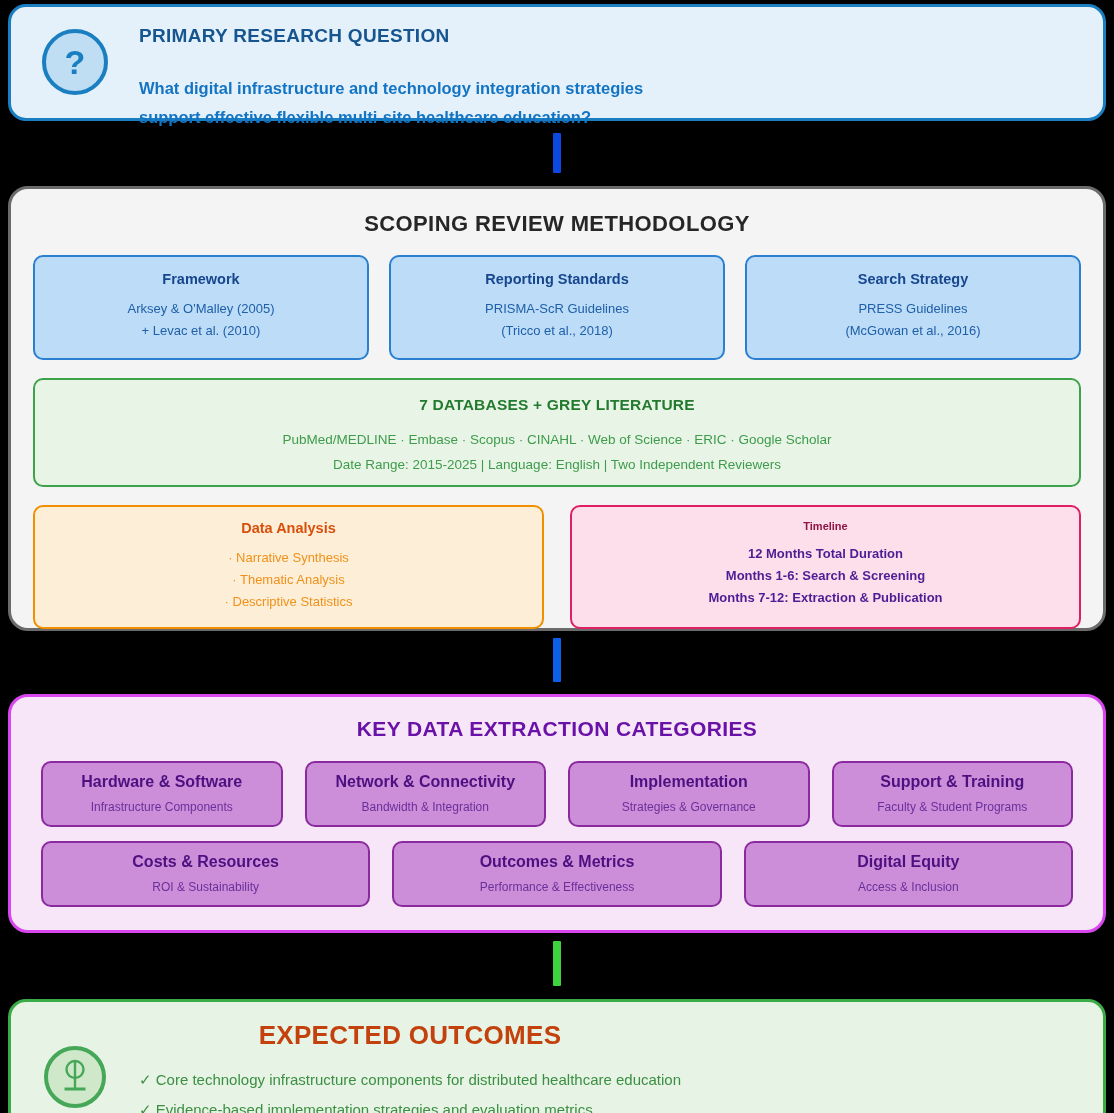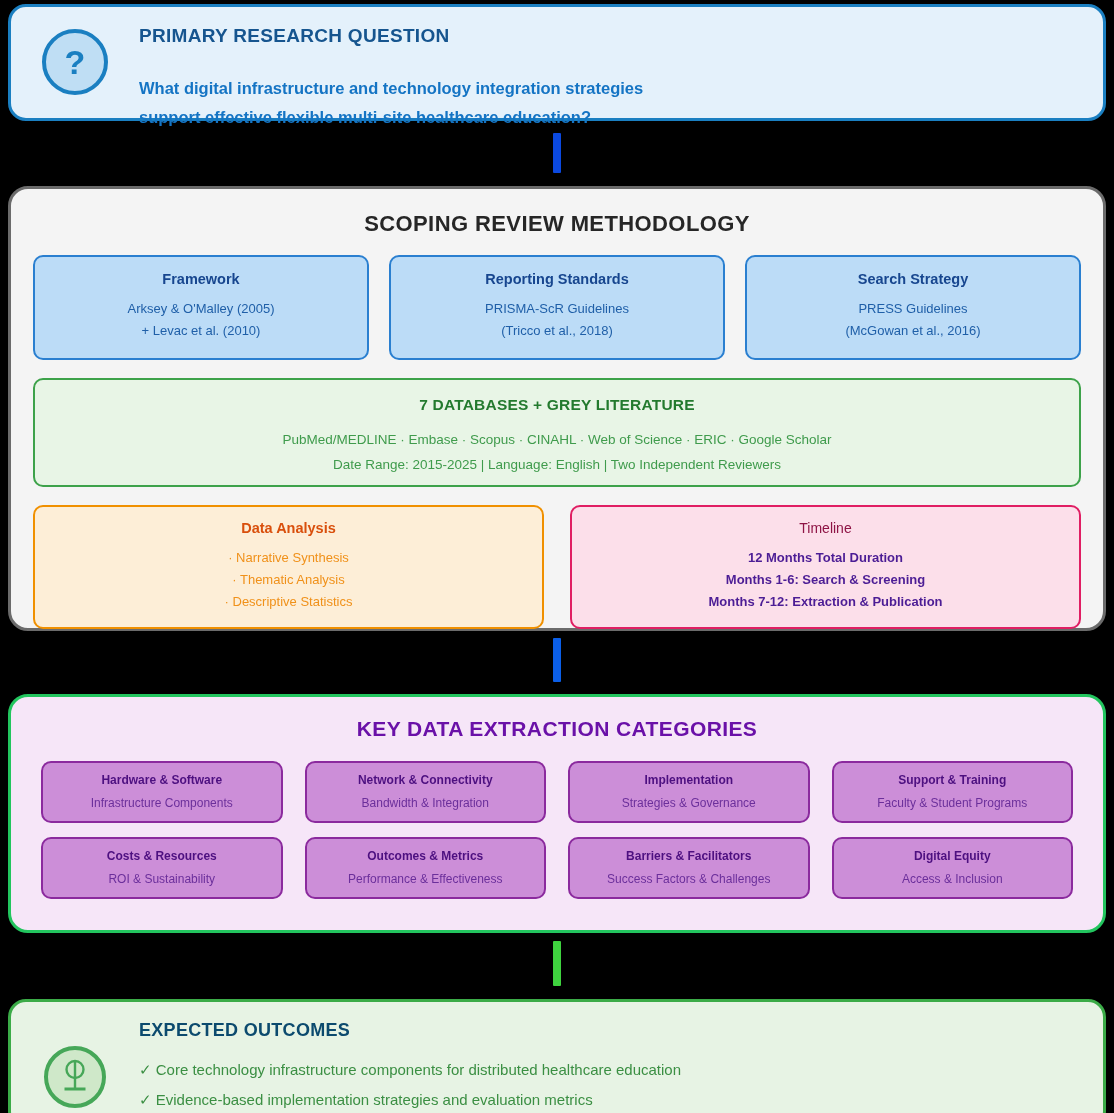"Timeline" .card-pink .ct { font-size: 14px -> 11px; font-weight: normal -> bold }
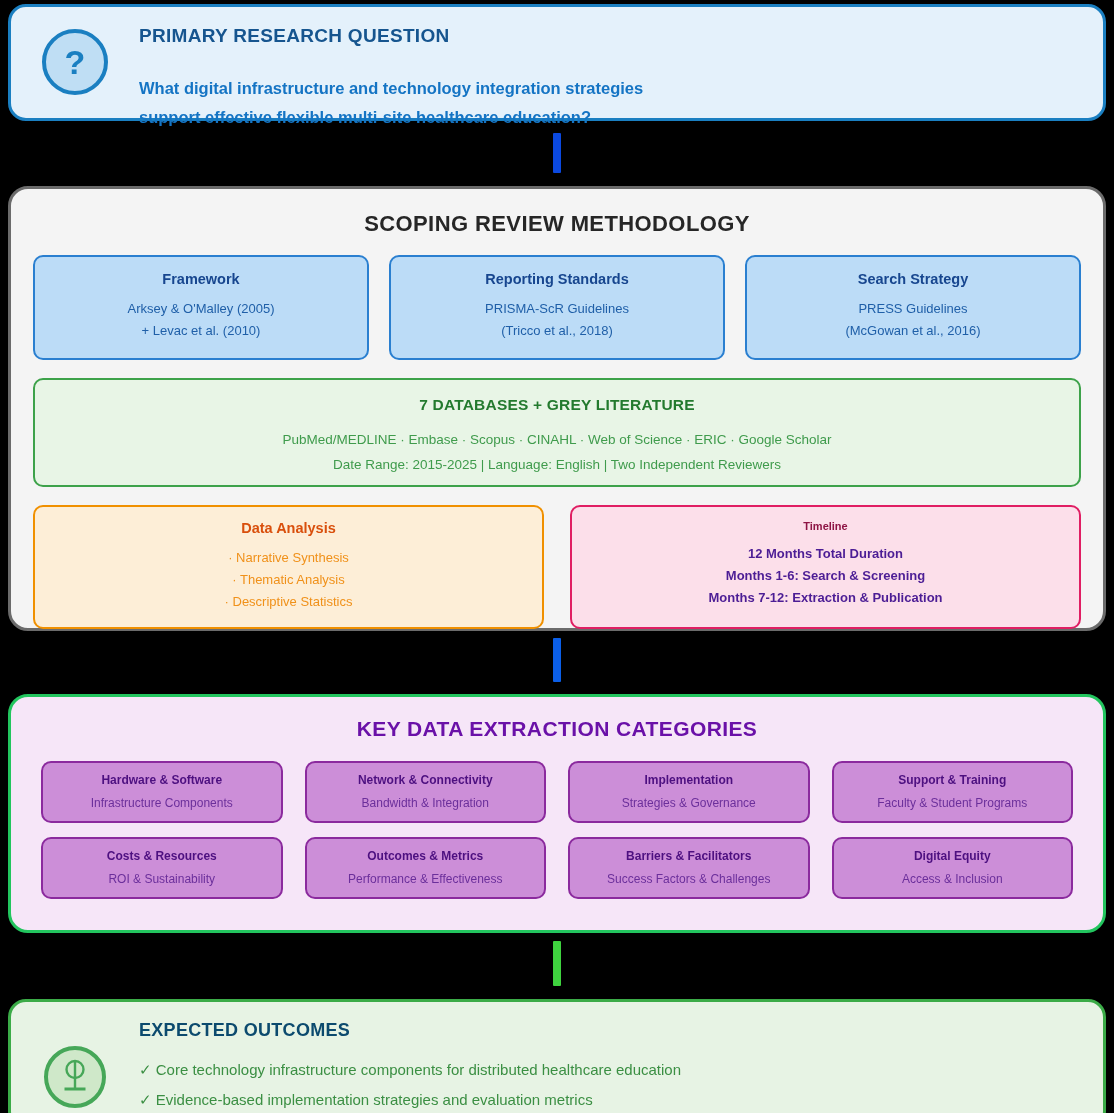"KEY DATA EXTRACTION CATEGORIES" #panel-extract { border: 3px solid #22c55e -> 3px solid #d946ef }
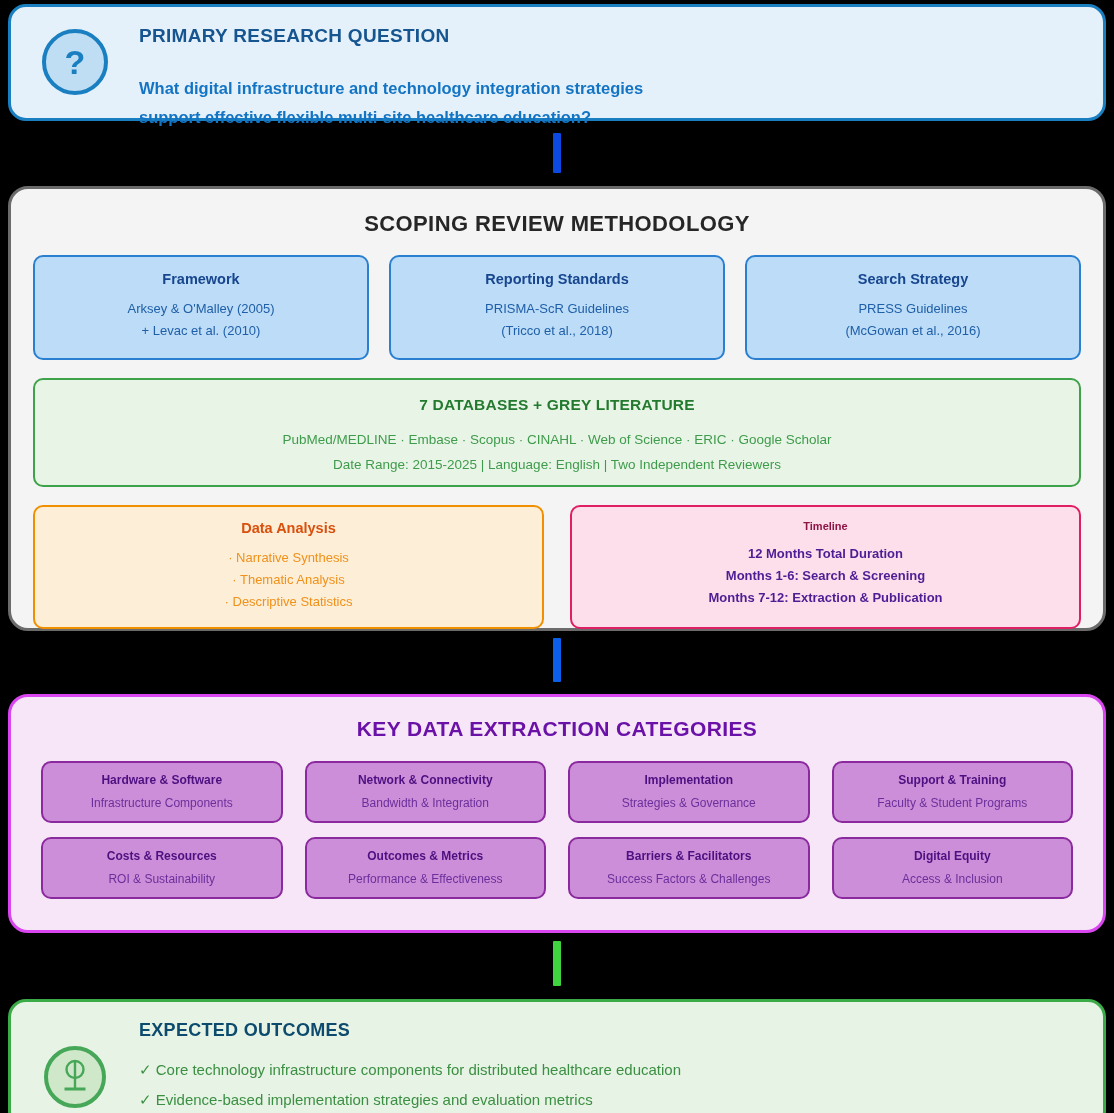"Hardware & Software" .tile .tt { font-size: 12px -> 16px }
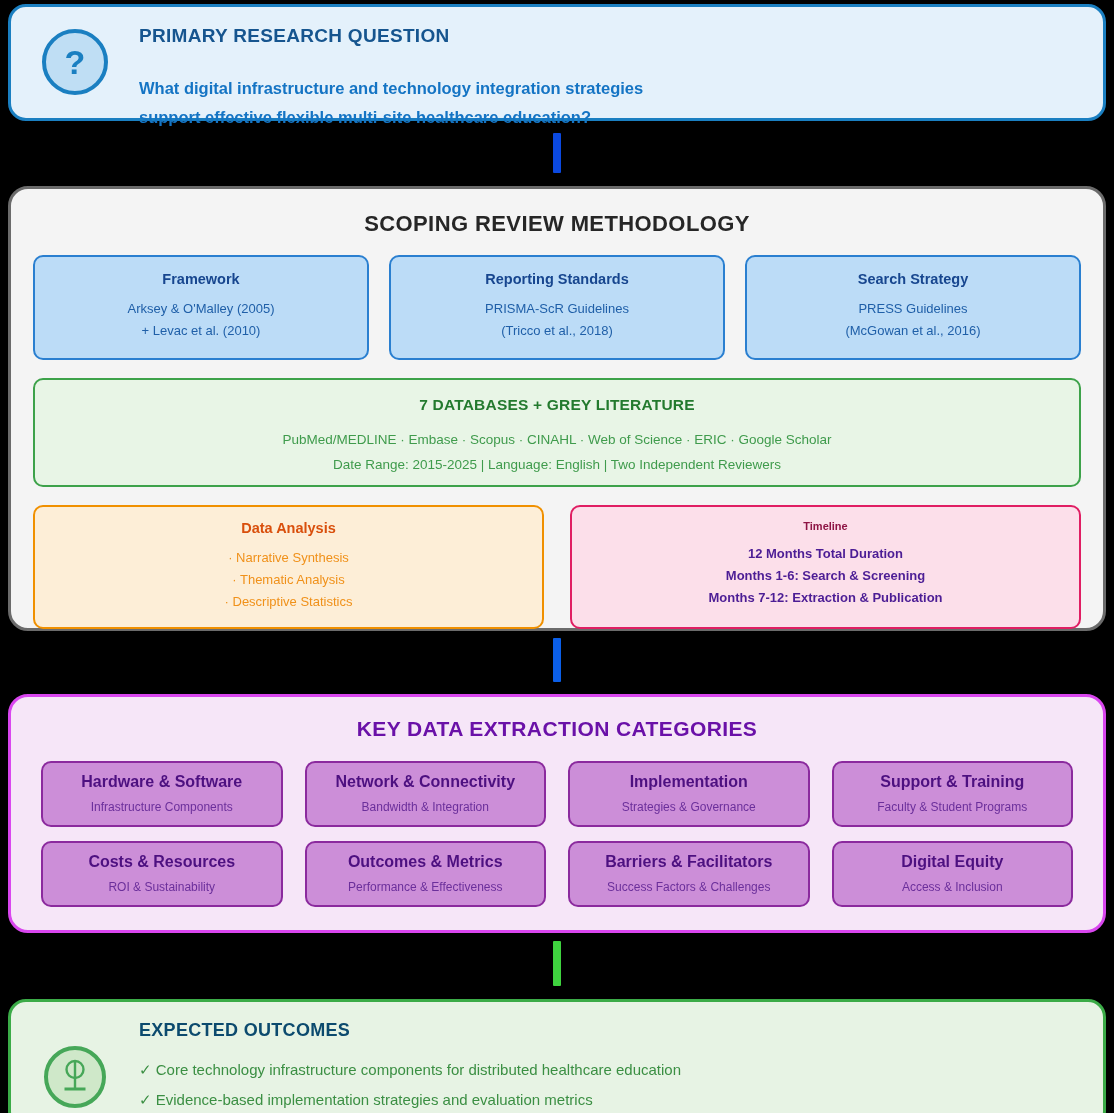"Barriers & Facilitators" div.tile { html: <div> <div>Barriers &amp; Facilitators</div> <div>Success Factors &amp; Challenges</div> </div> -> none }
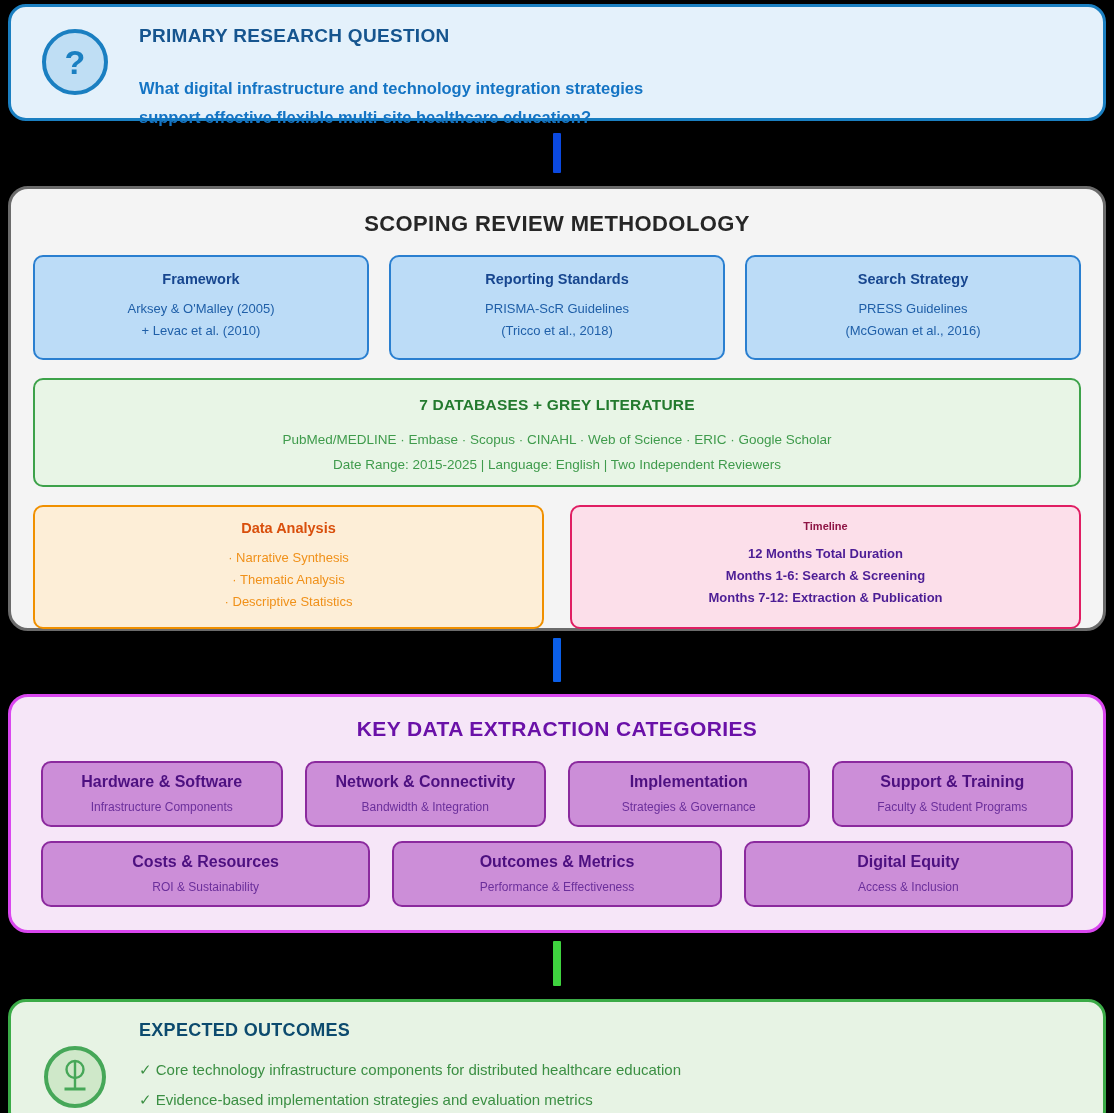"EXPECTED OUTCOMES" .o-title { color: #0c4a6e -> #c2410c; font-size: 18px -> 26px; text-align: none -> center }
